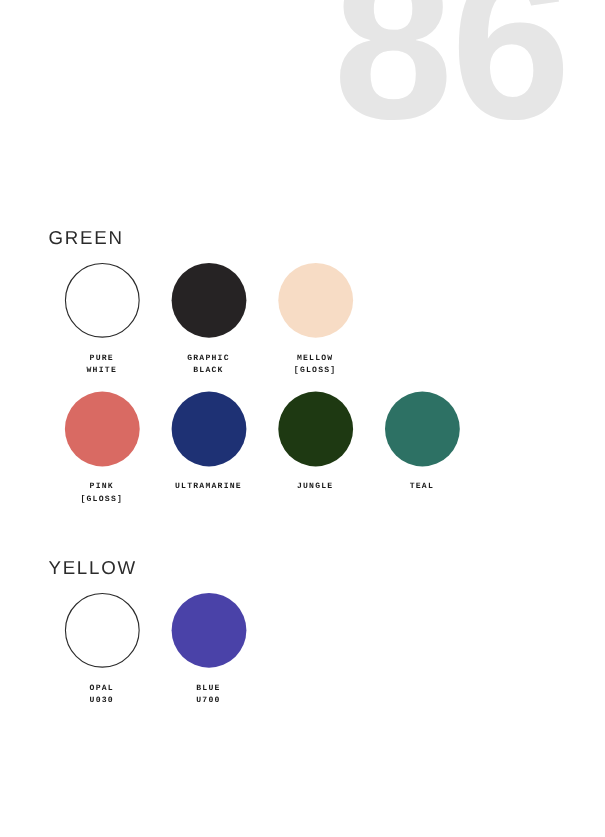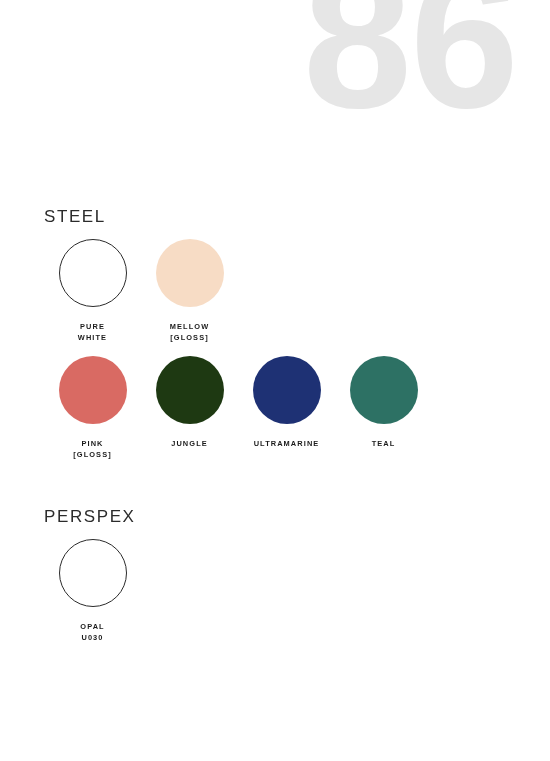"STEEL" h2.section-title { text: STEEL -> GREEN }
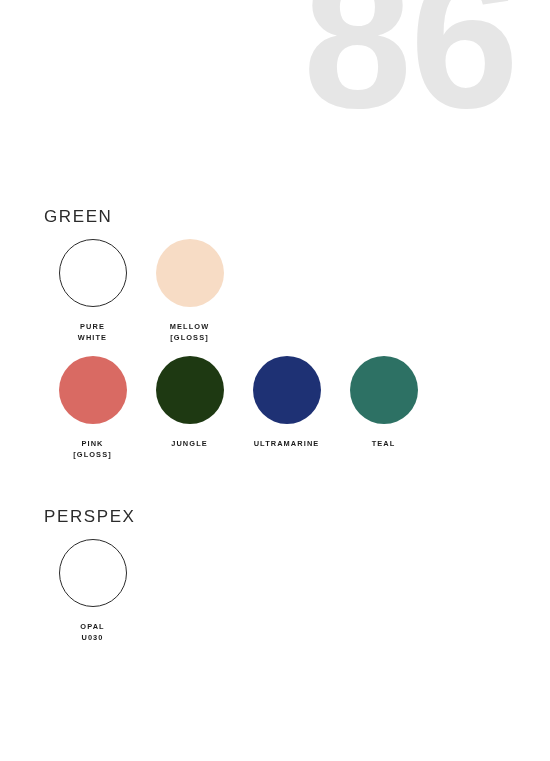"PURE" .swatch-label { font-family: Liberation Sans, sans-serif -> Liberation Mono, monospace }
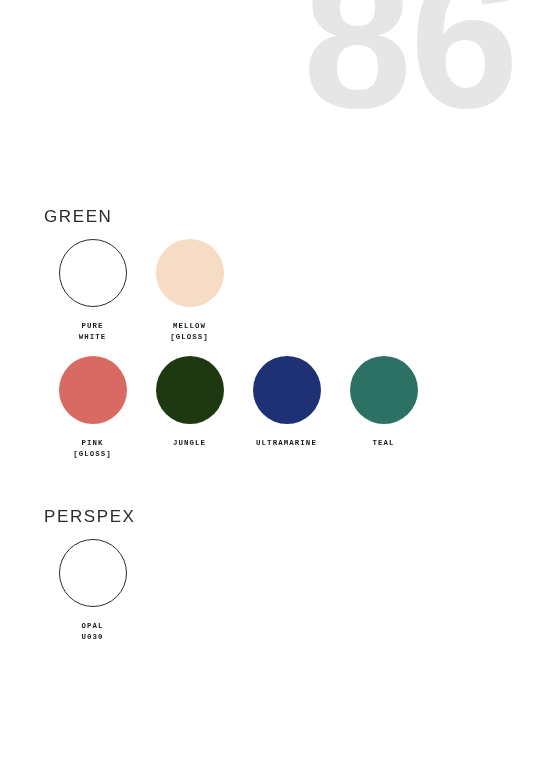"GRAPHIC" div.swatch { html: none -> <div> <div></div> <div>GRAPHIC BLACK</div> </div> }
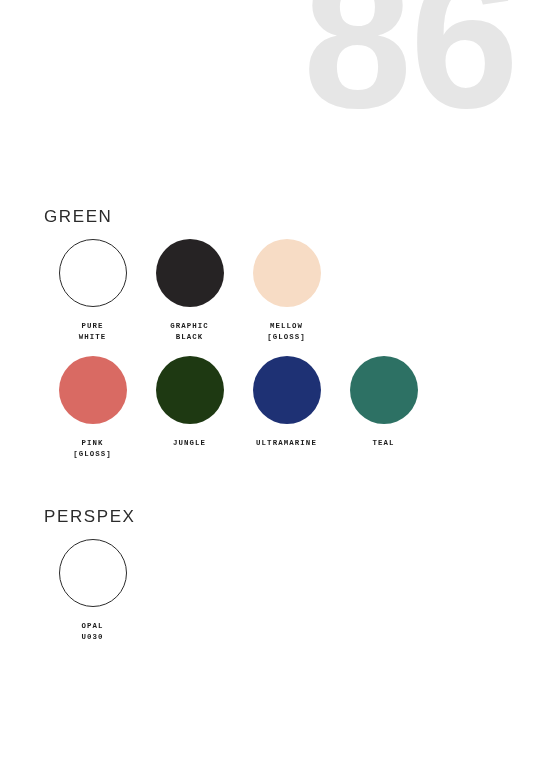"JUNGLE" div.swatch { order: before "ULTRAMARINE" -> after "ULTRAMARINE" }
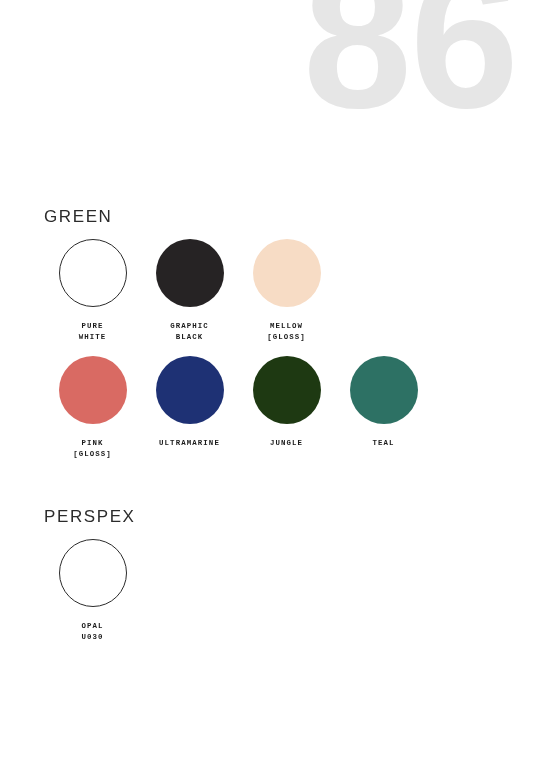"PERSPEX" h2.section-title { text: PERSPEX -> YELLOW }
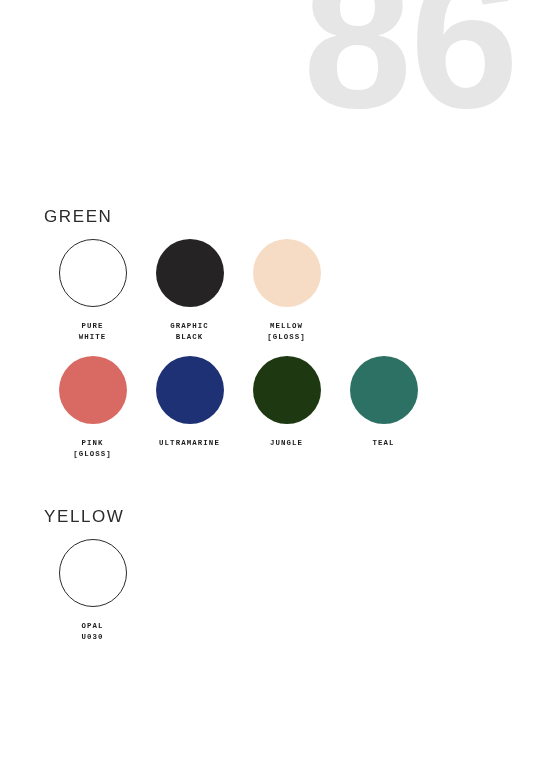"BLUE" div.swatch { html: none -> <div> <div></div> <div>BLUE U700</div> </div> }
